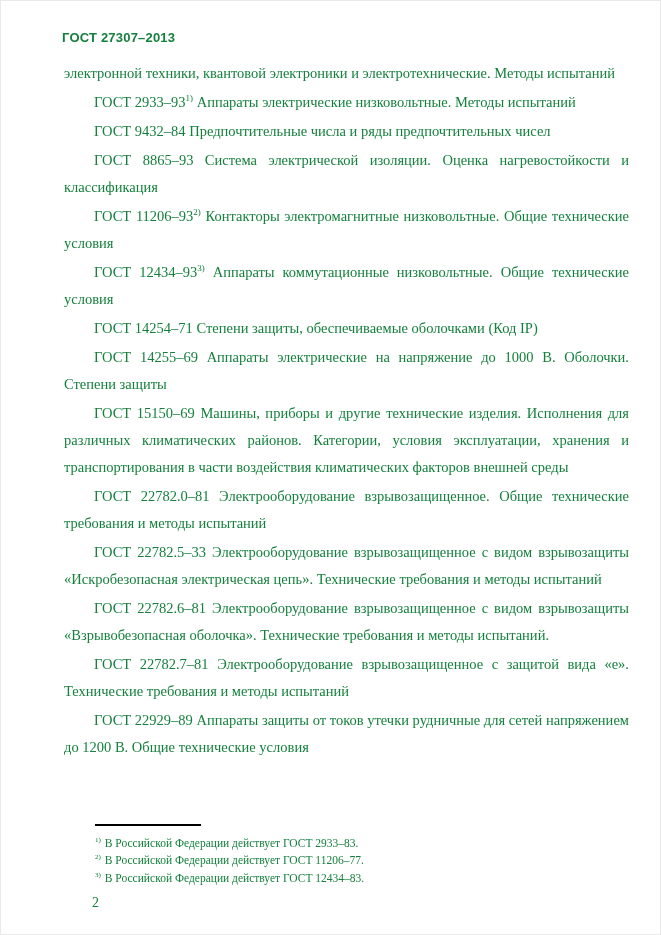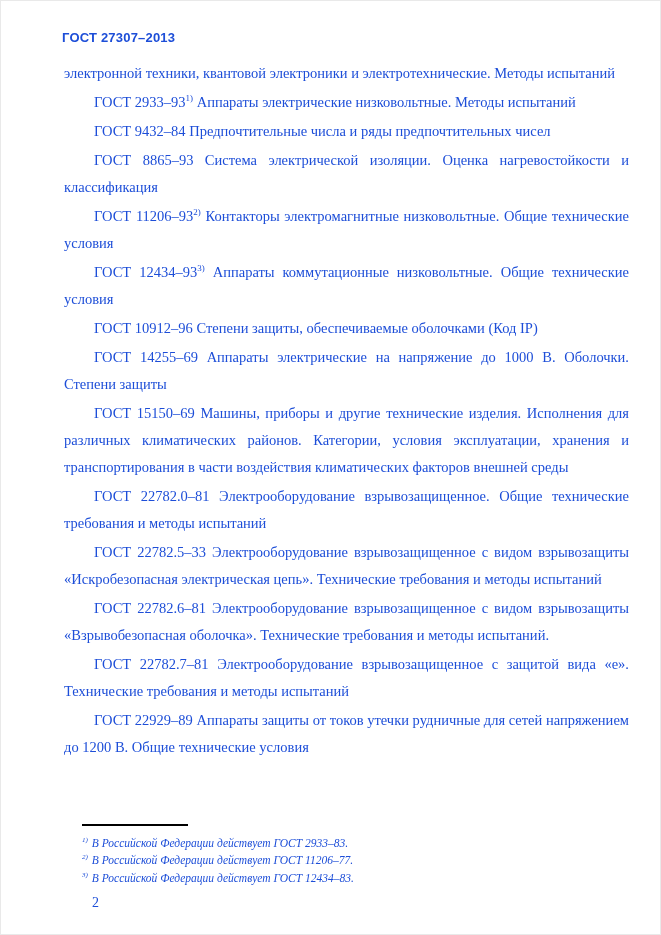"ГОСТ 27307–2013" .page { color: #1d4ed8 -> #15803d }
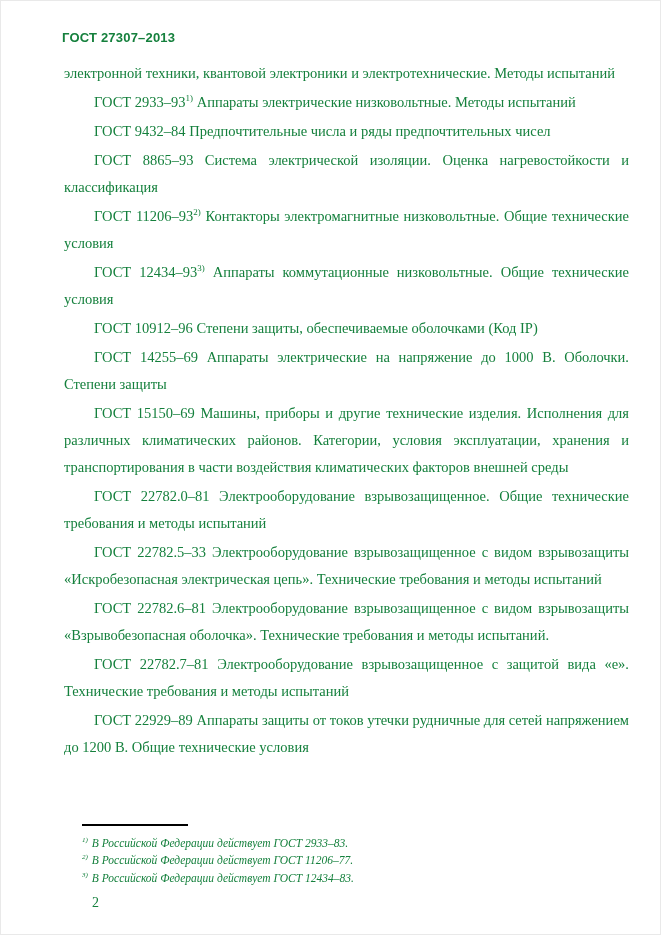"ГОСТ 10912–96 Степени защиты," span { text: 10912–96 -> 14254–71 }
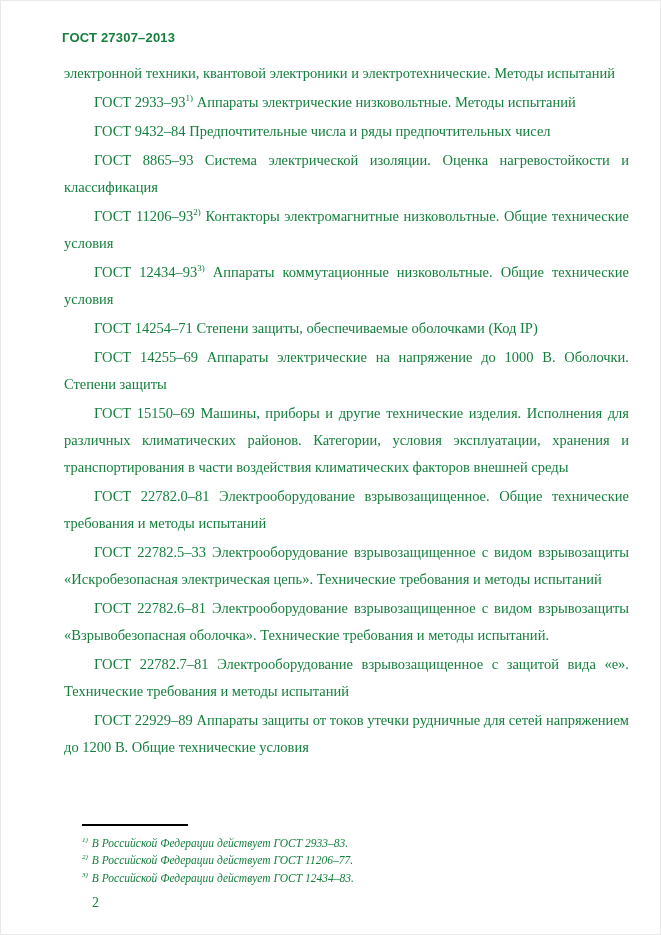"1) В Российской Федерации действует" .footnotes { font-style: italic -> none; margin-left: 20px -> 33px }
